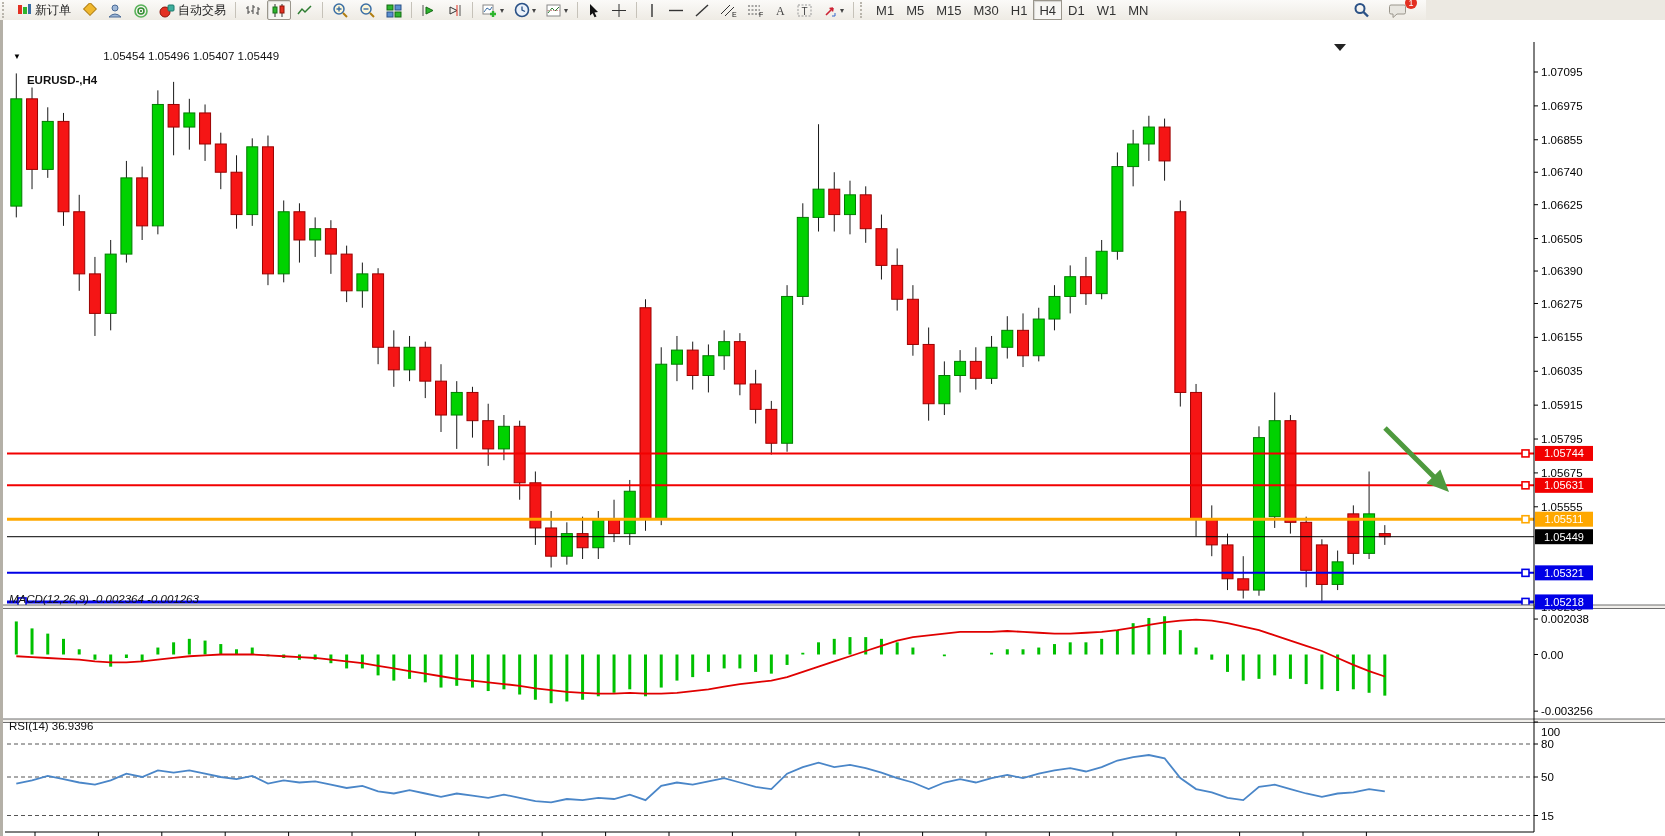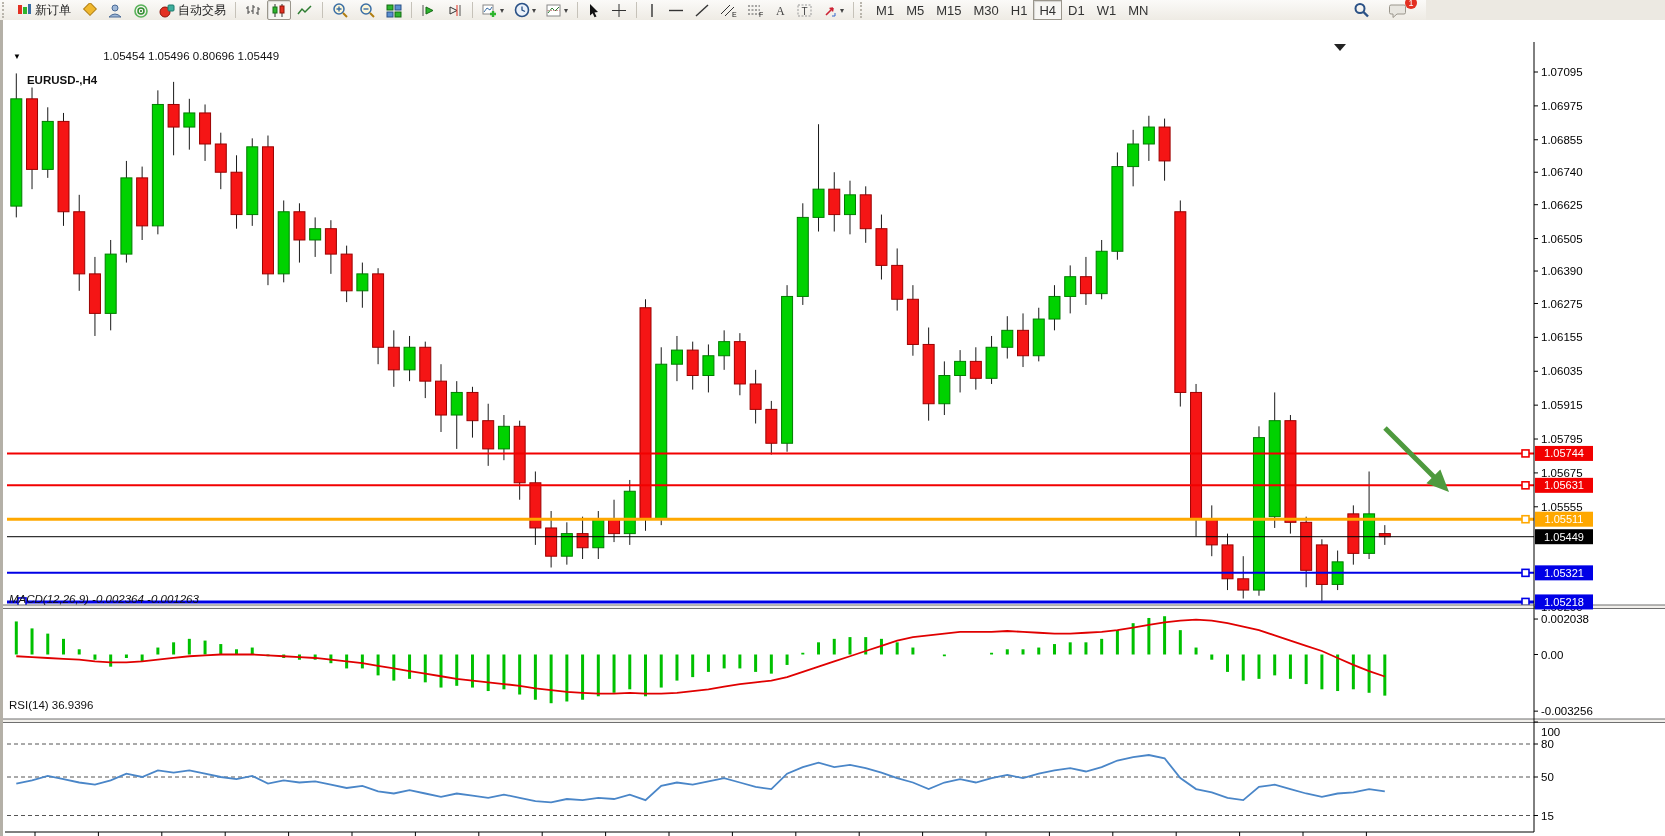"1.05454 1.05496 0.80696 1.05449" span { text: 0.80696 -> 1.05407 }
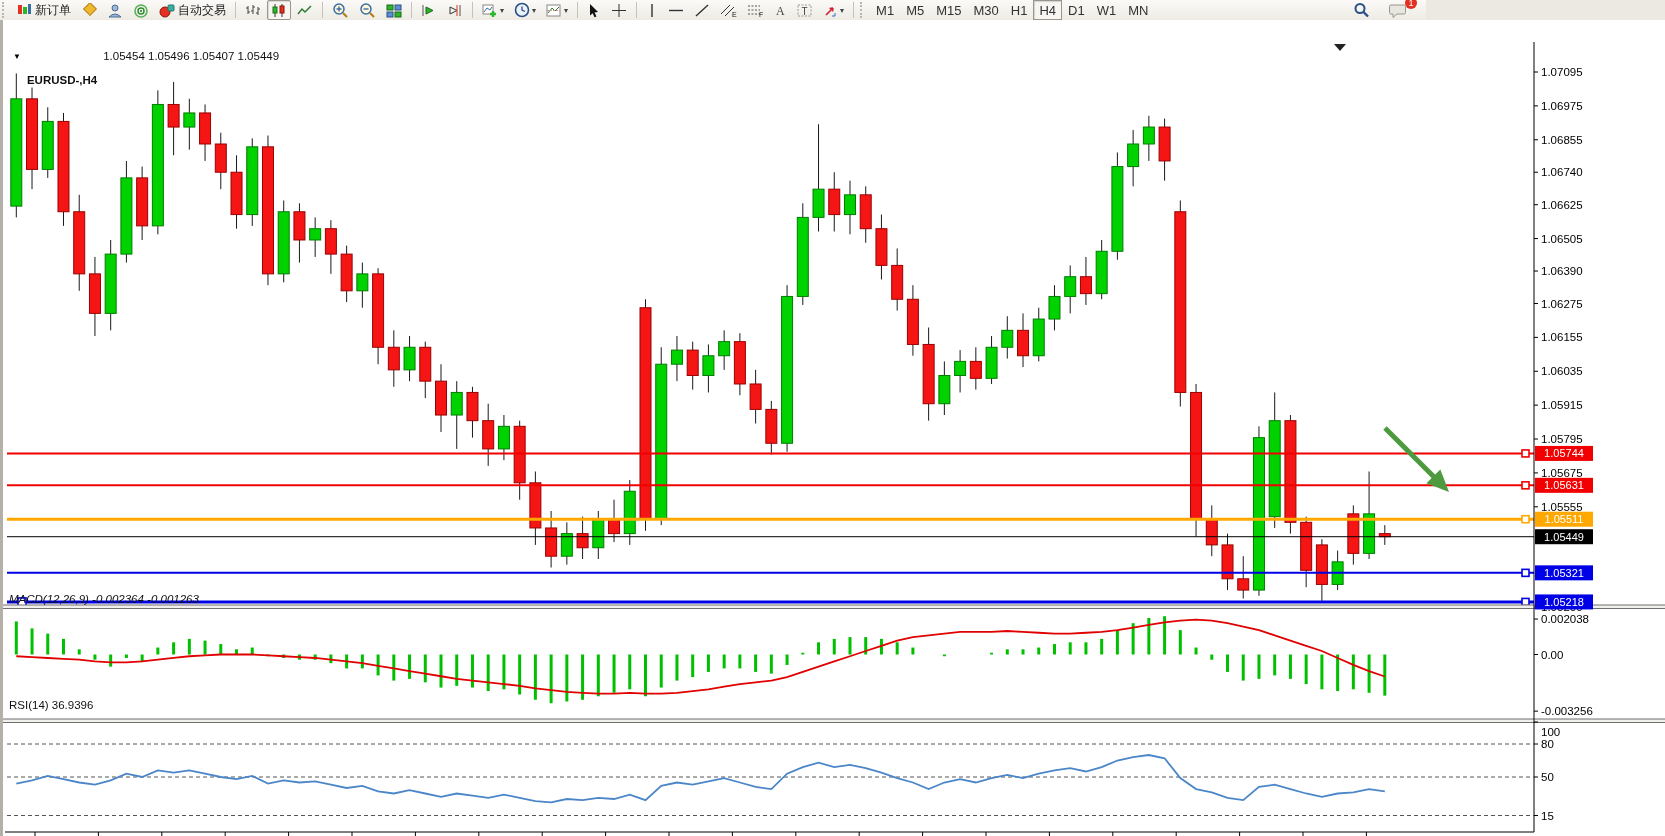"RSI(14) 36.9396" div.ovl { top: 679px -> 700px }
